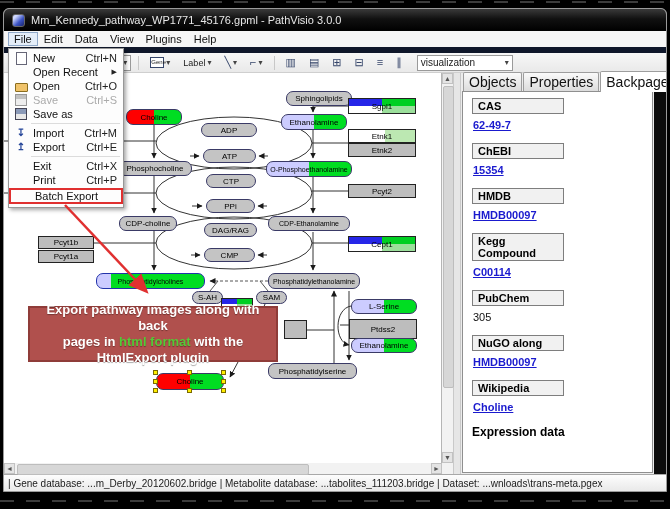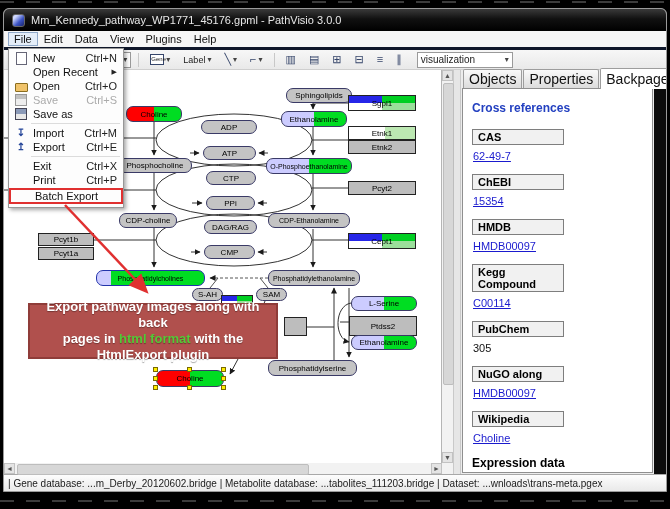"File" .menubar { border-bottom: 3px solid #0f172a -> 6px solid #0f172a }
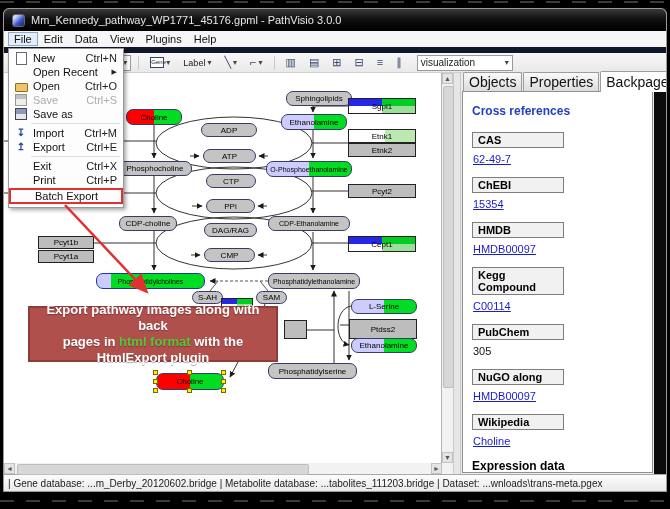"Cross references" div.xref-title { html: <div>Cross references</div> -> none }
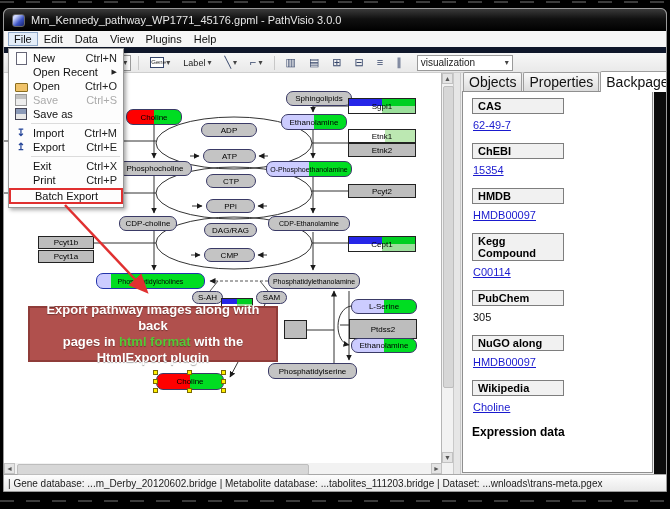"62-49-7" a.xlink { font-weight: normal -> bold }
